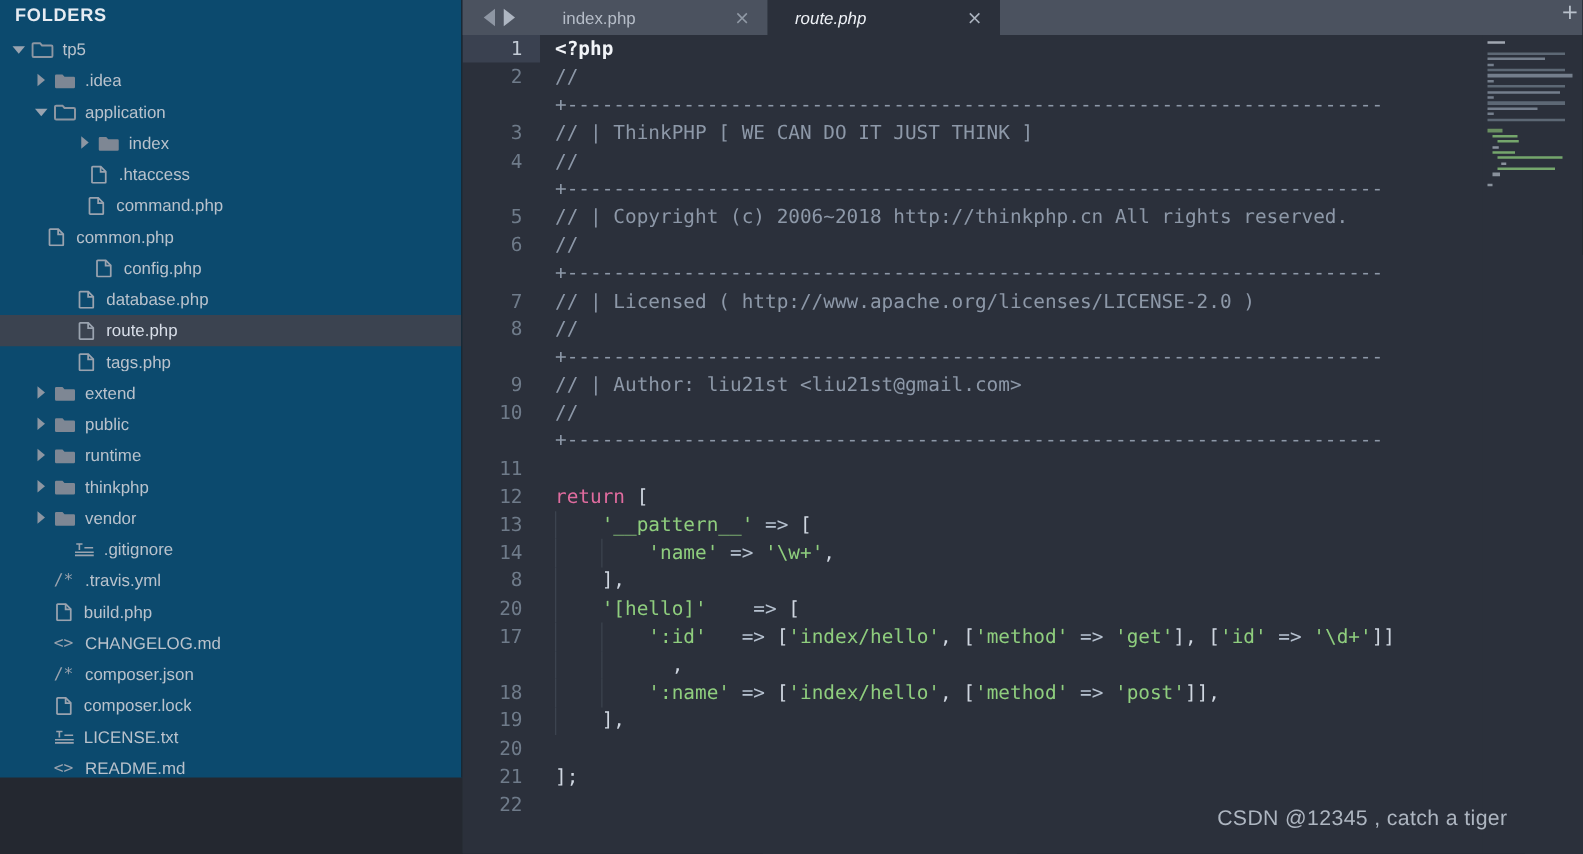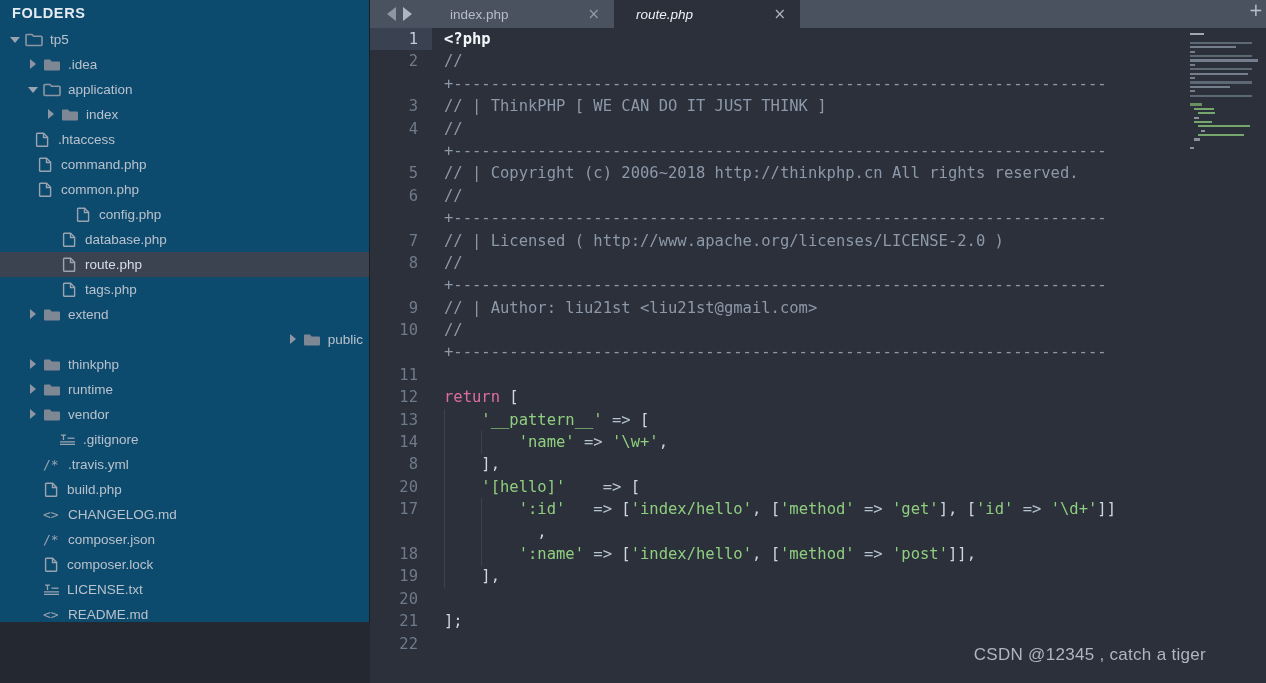"index" div.tree-row { margin-left: none -> 17px }
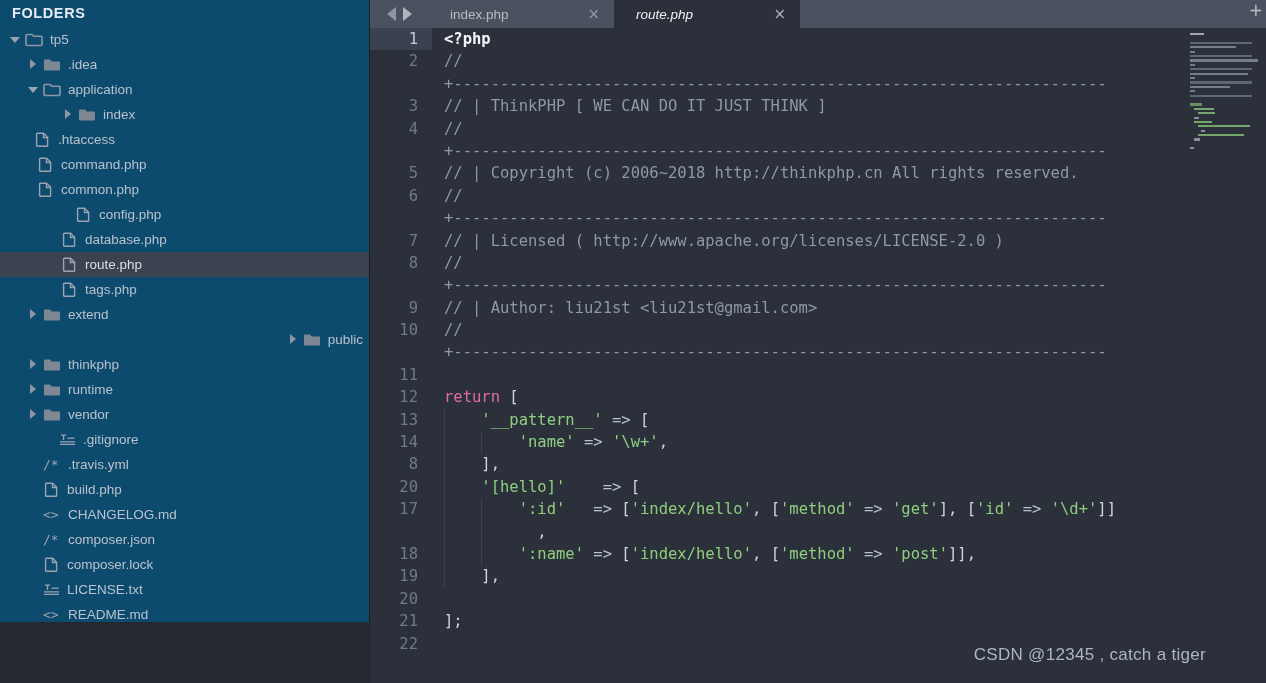".htaccess" div.tree-row { padding-left: 19px -> 56px }
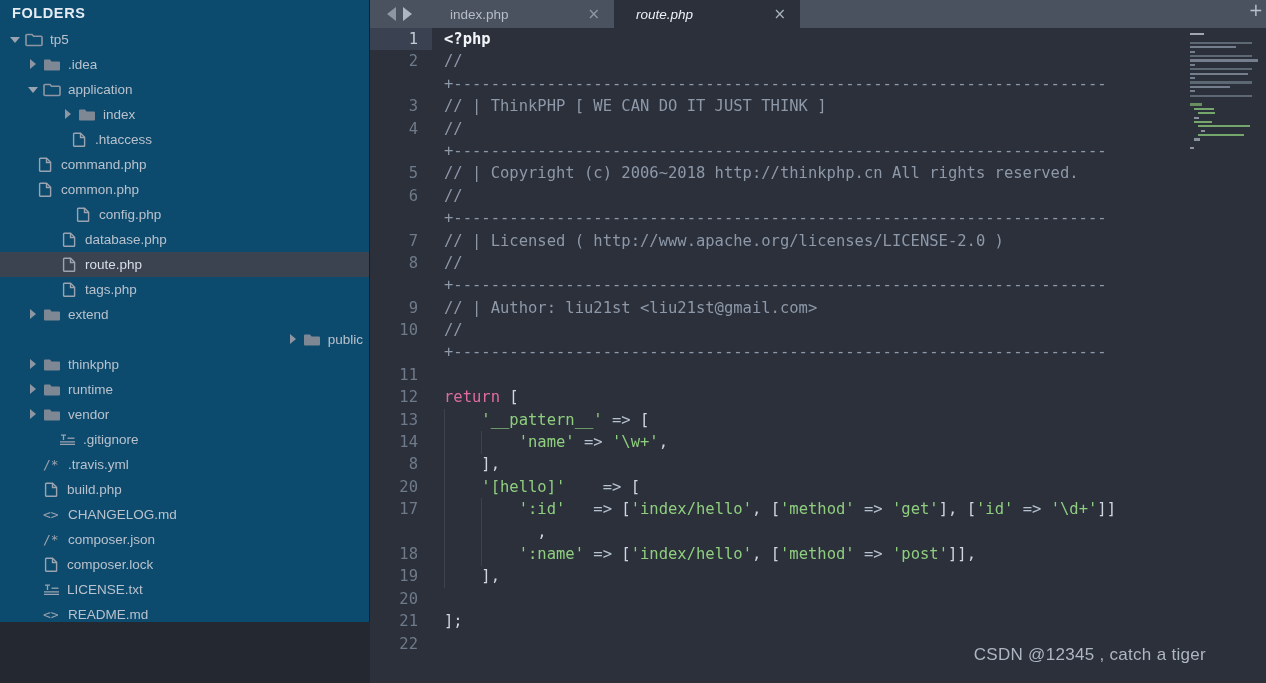"command.php" div.tree-row { padding-left: 22px -> 54px }
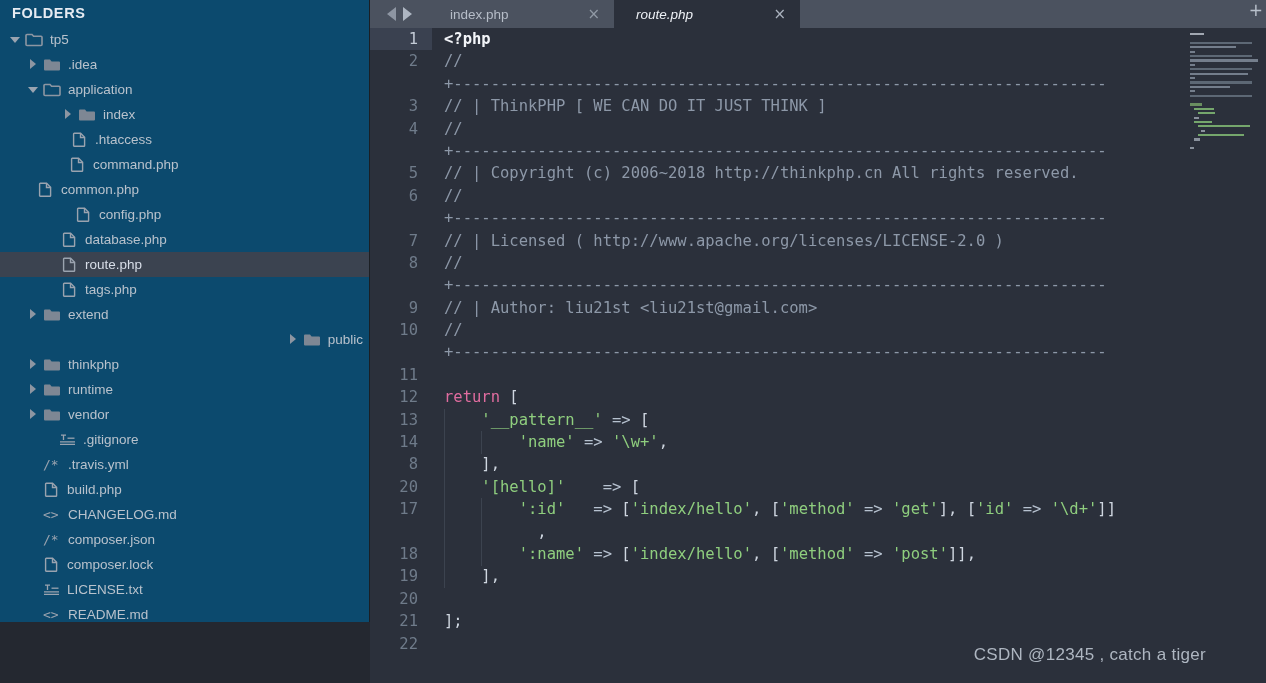"public" div.tree-row { justify-content: flex-end -> none }
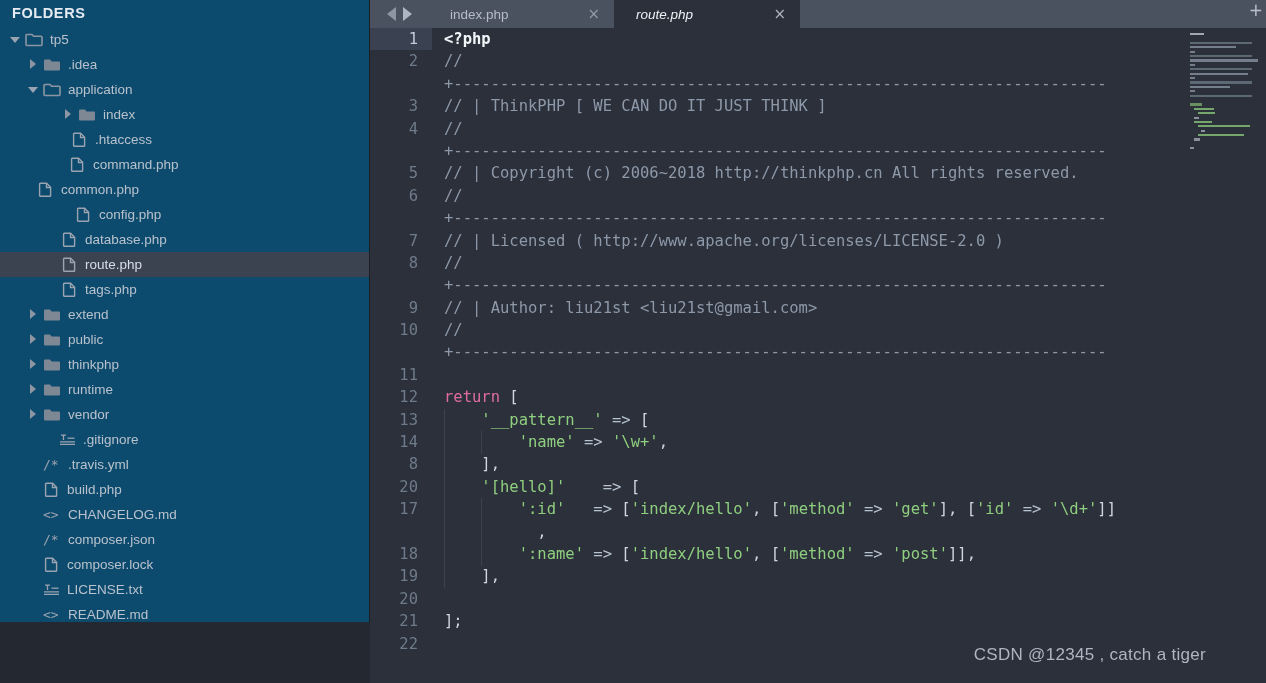"thinkphp" div.tree-row { order: before "runtime" -> after "runtime" }
